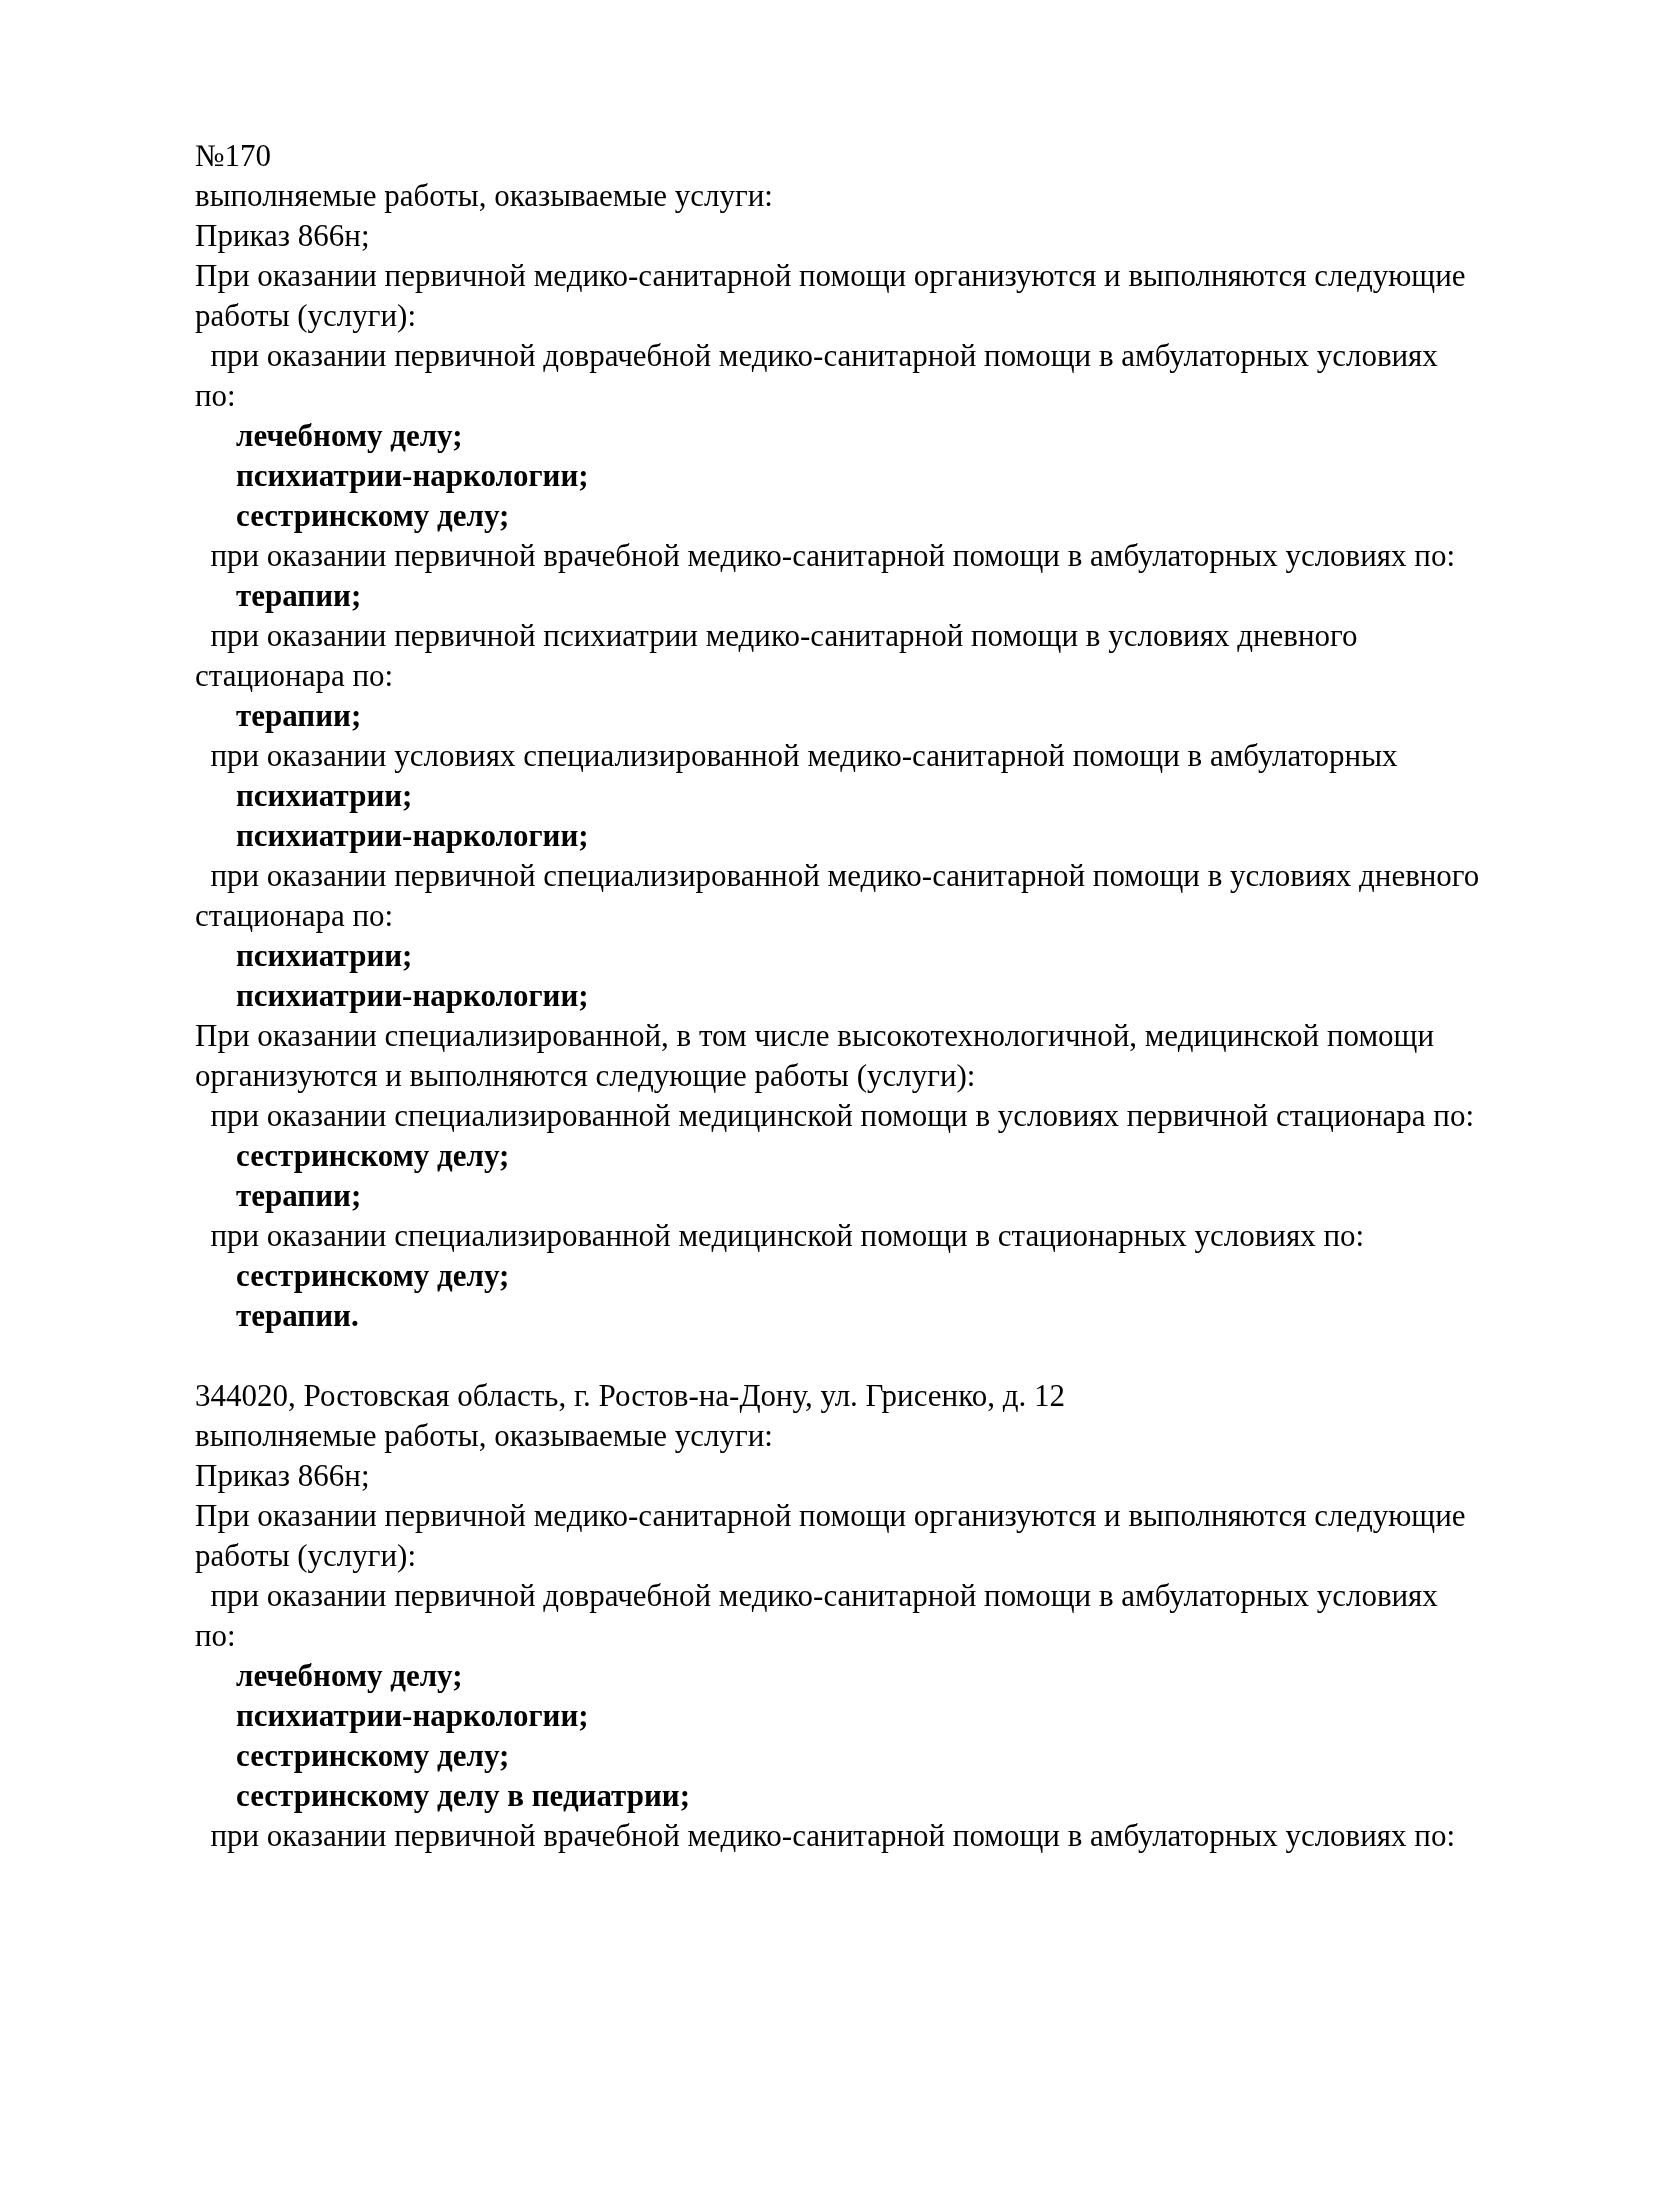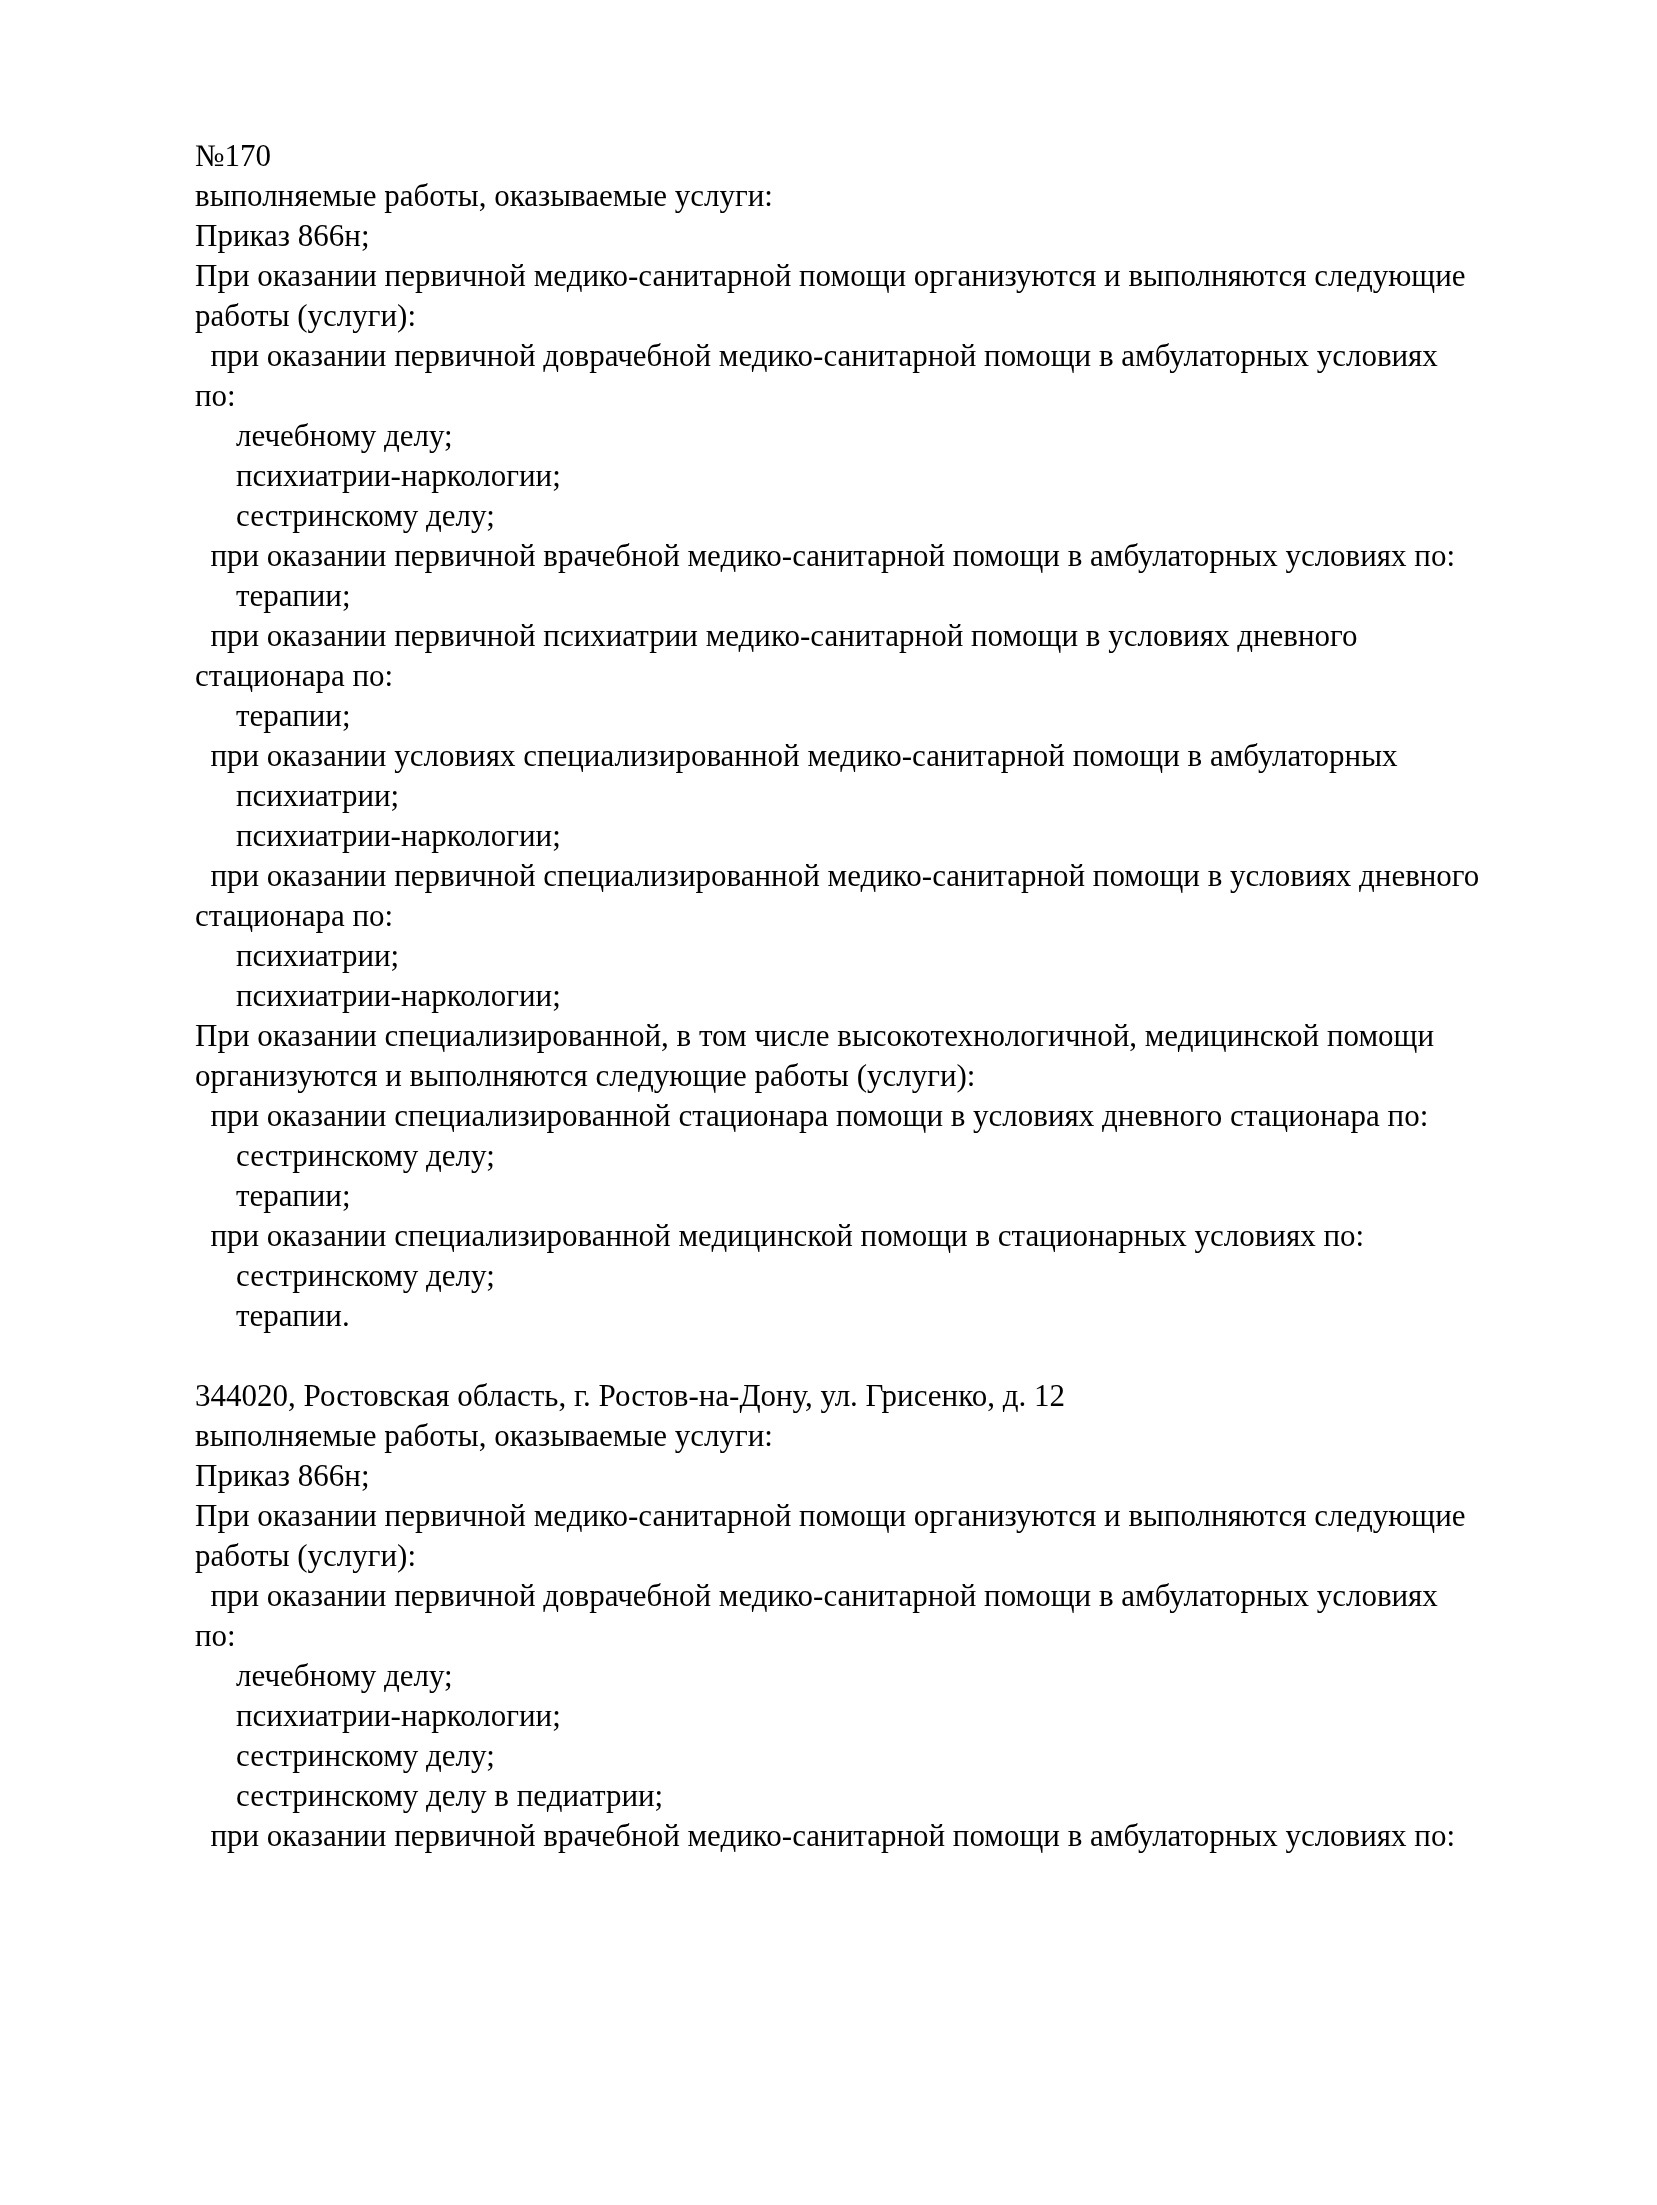"лечебному делу;" .indent-2 { font-weight: none -> bold }
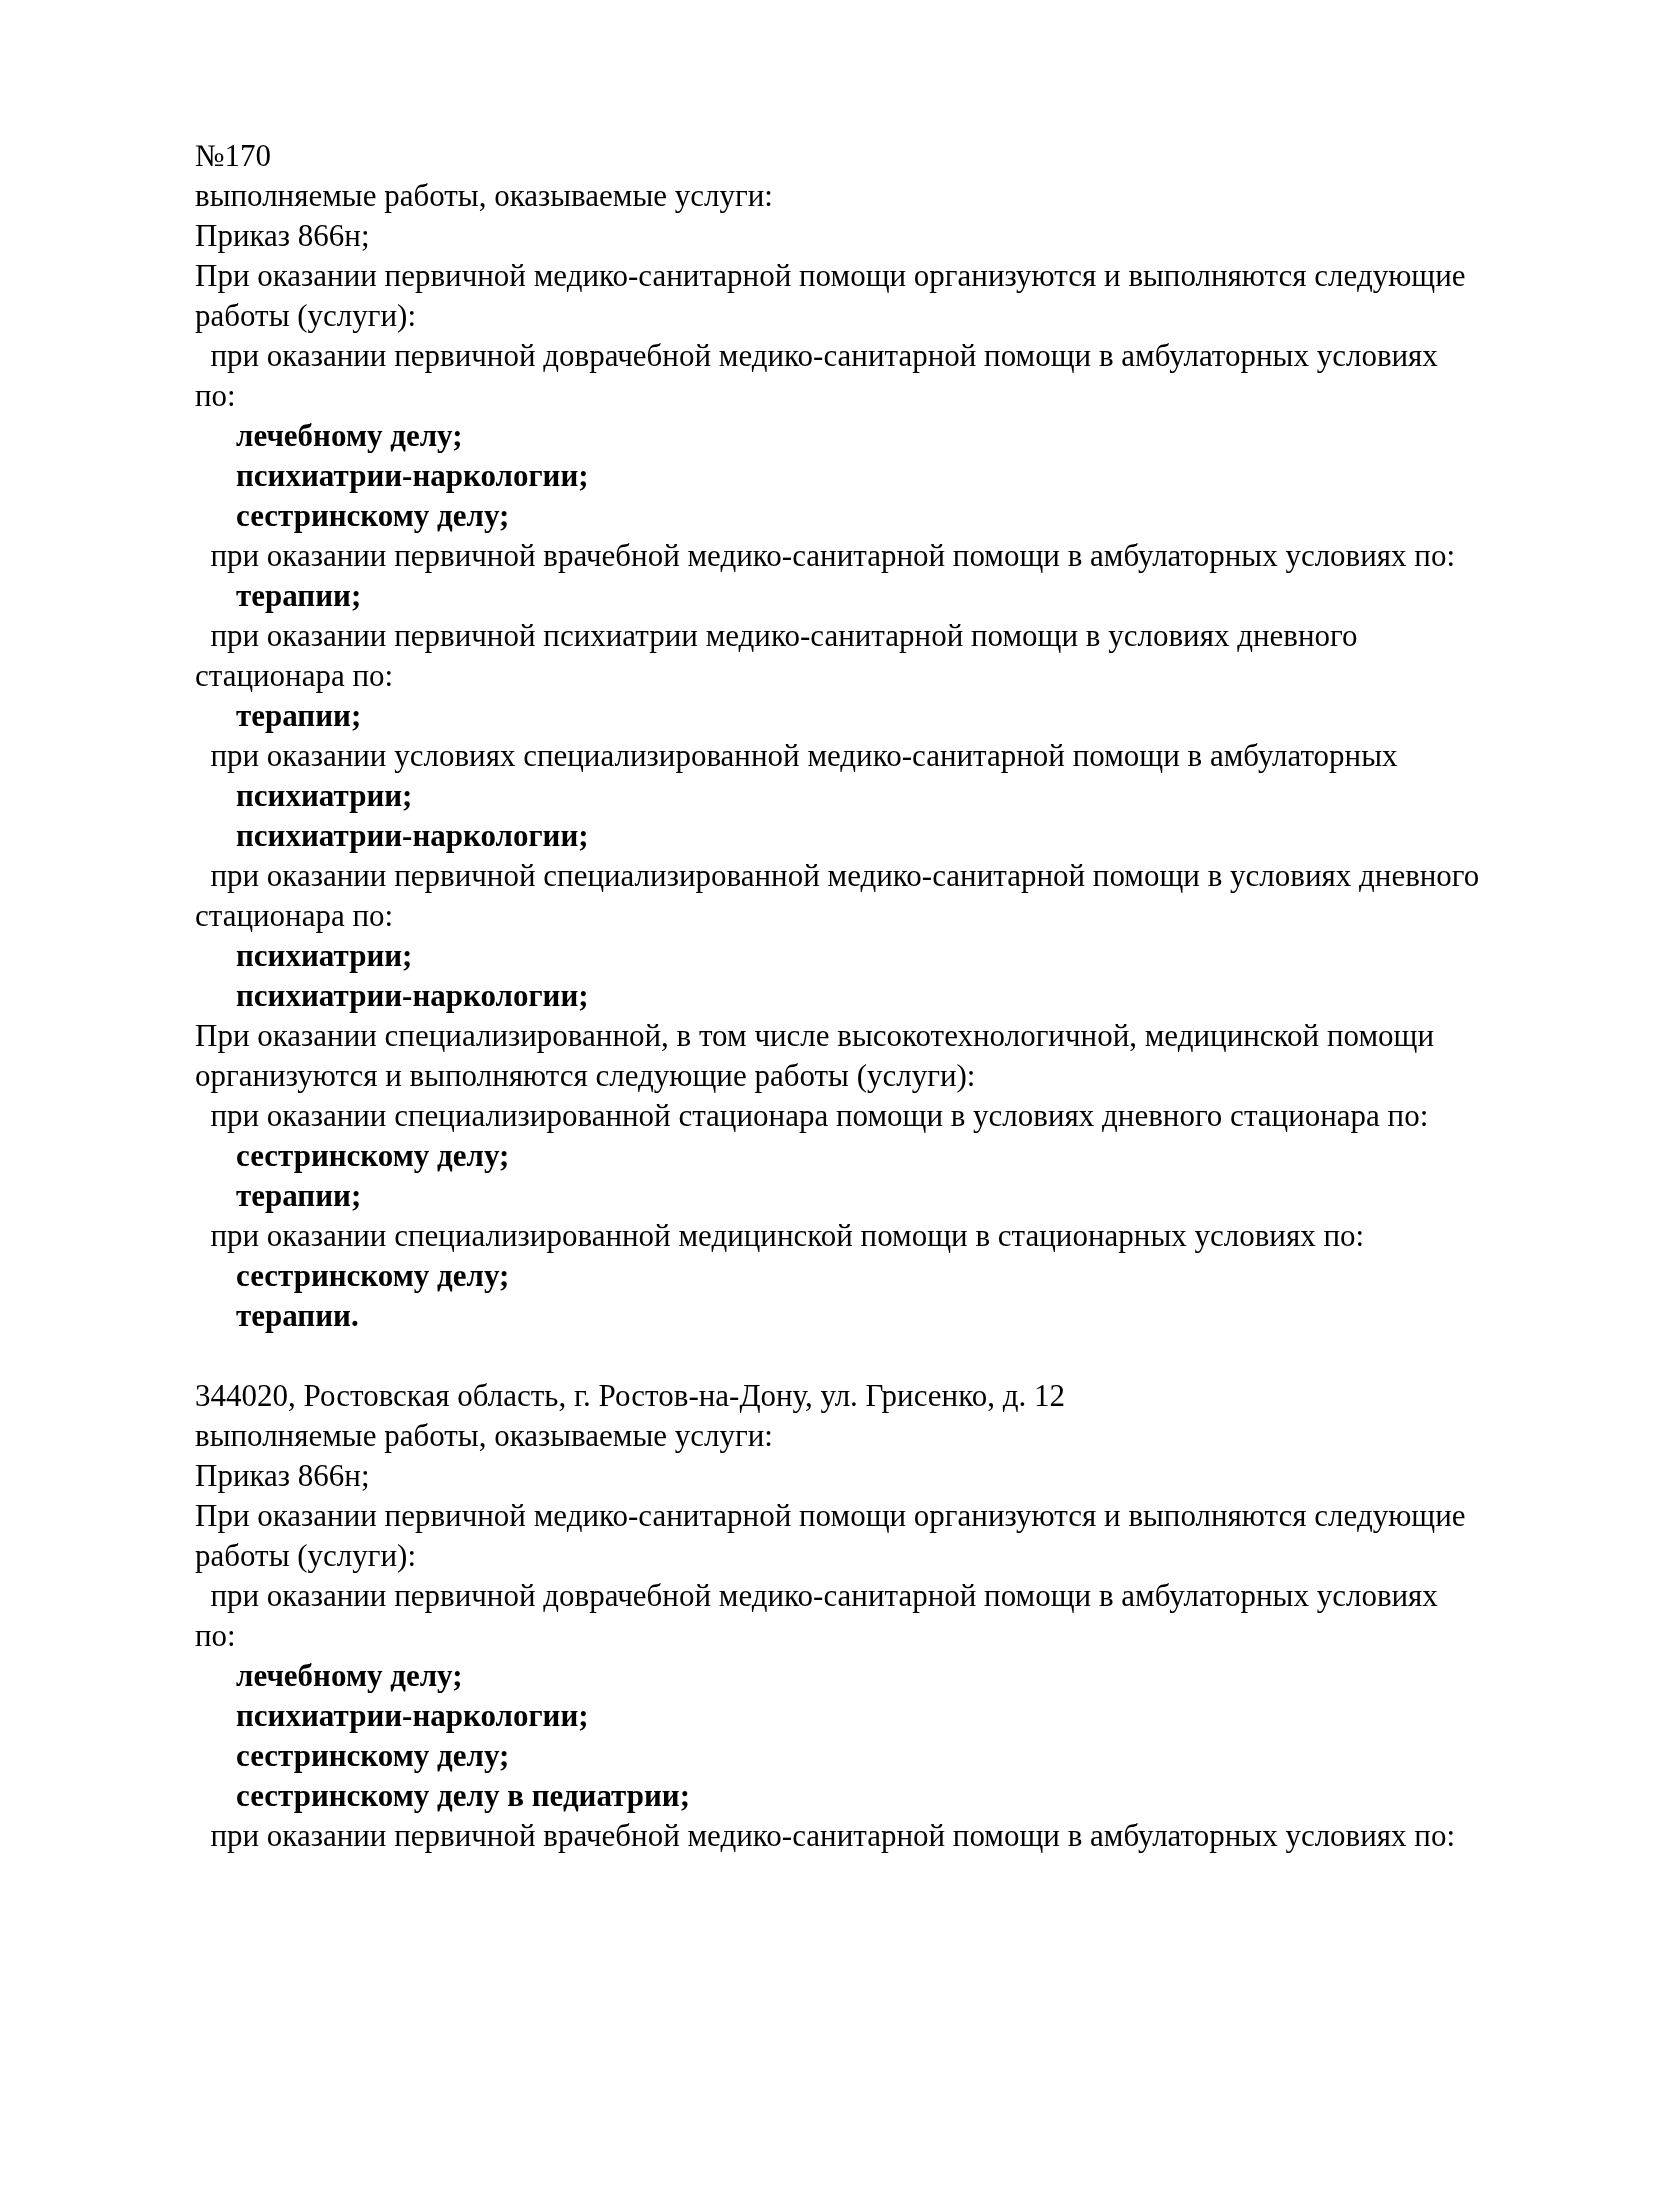"при оказании специализированной стационара" div.line { text: стационара помощи в условиях дневного -> медицинской помощи в условиях первичной }
